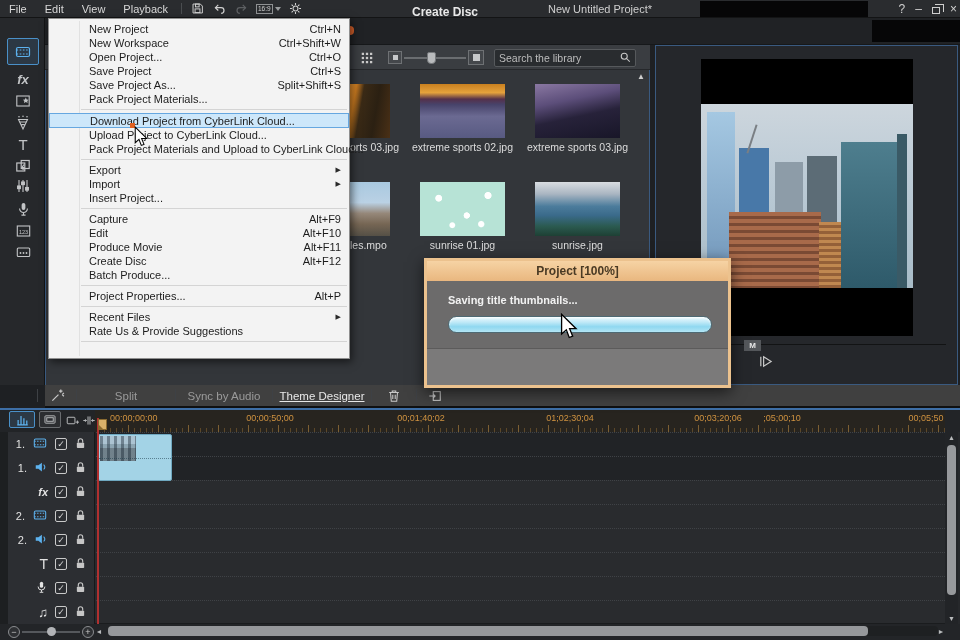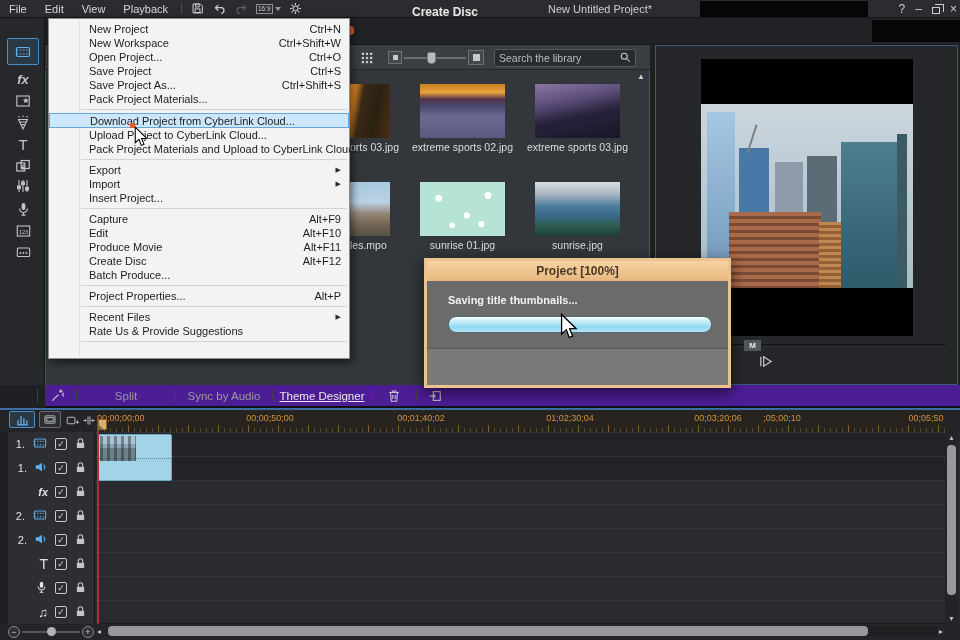"Ctrl+Shift+S" span.sc { text: Ctrl+Shift+S -> Split+Shift+S }
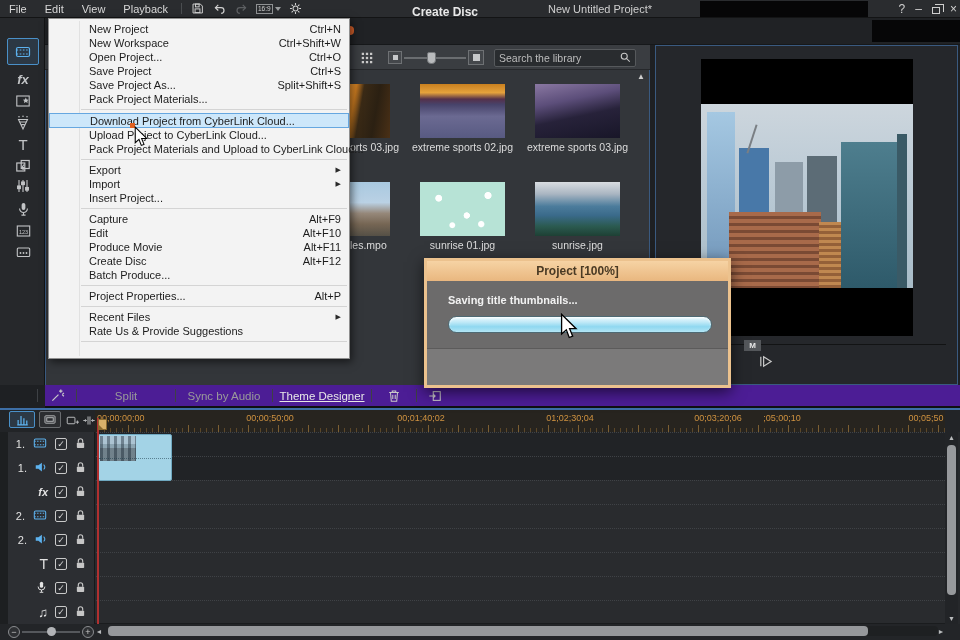"Split" .action-toolbar { background: #4c1d95 -> #404040 }
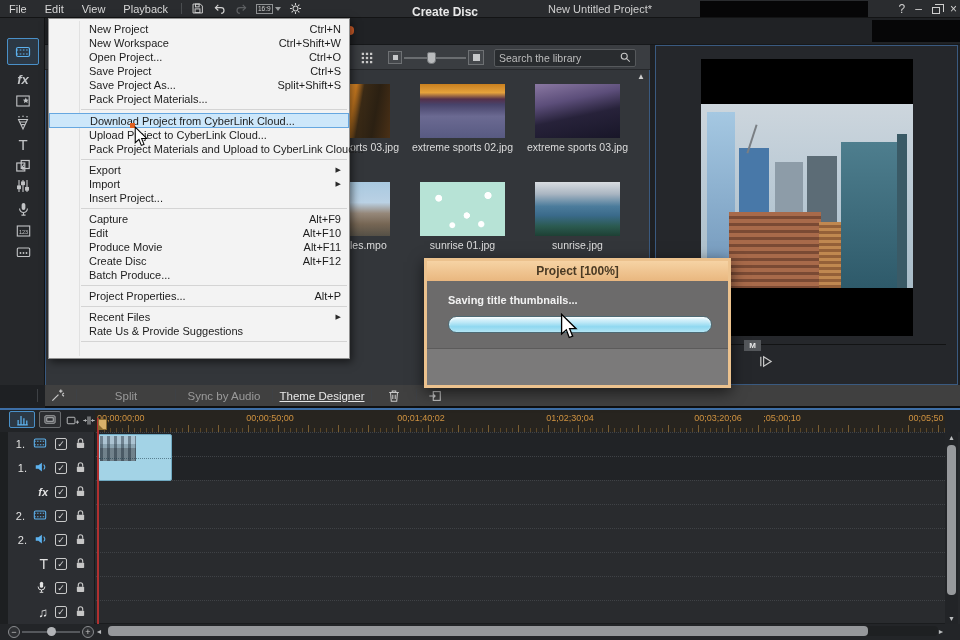"00;00;00;00" span.rlabel { left: 2px -> 15px }
